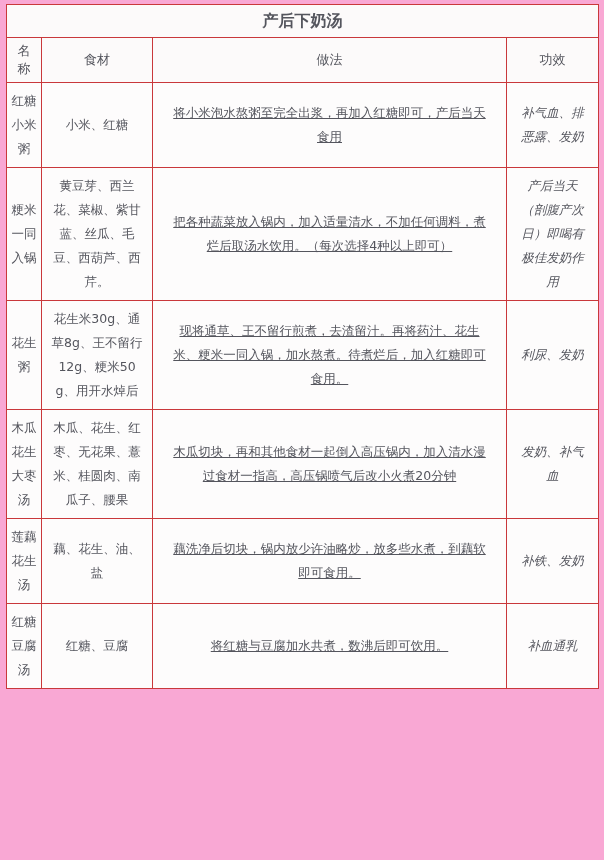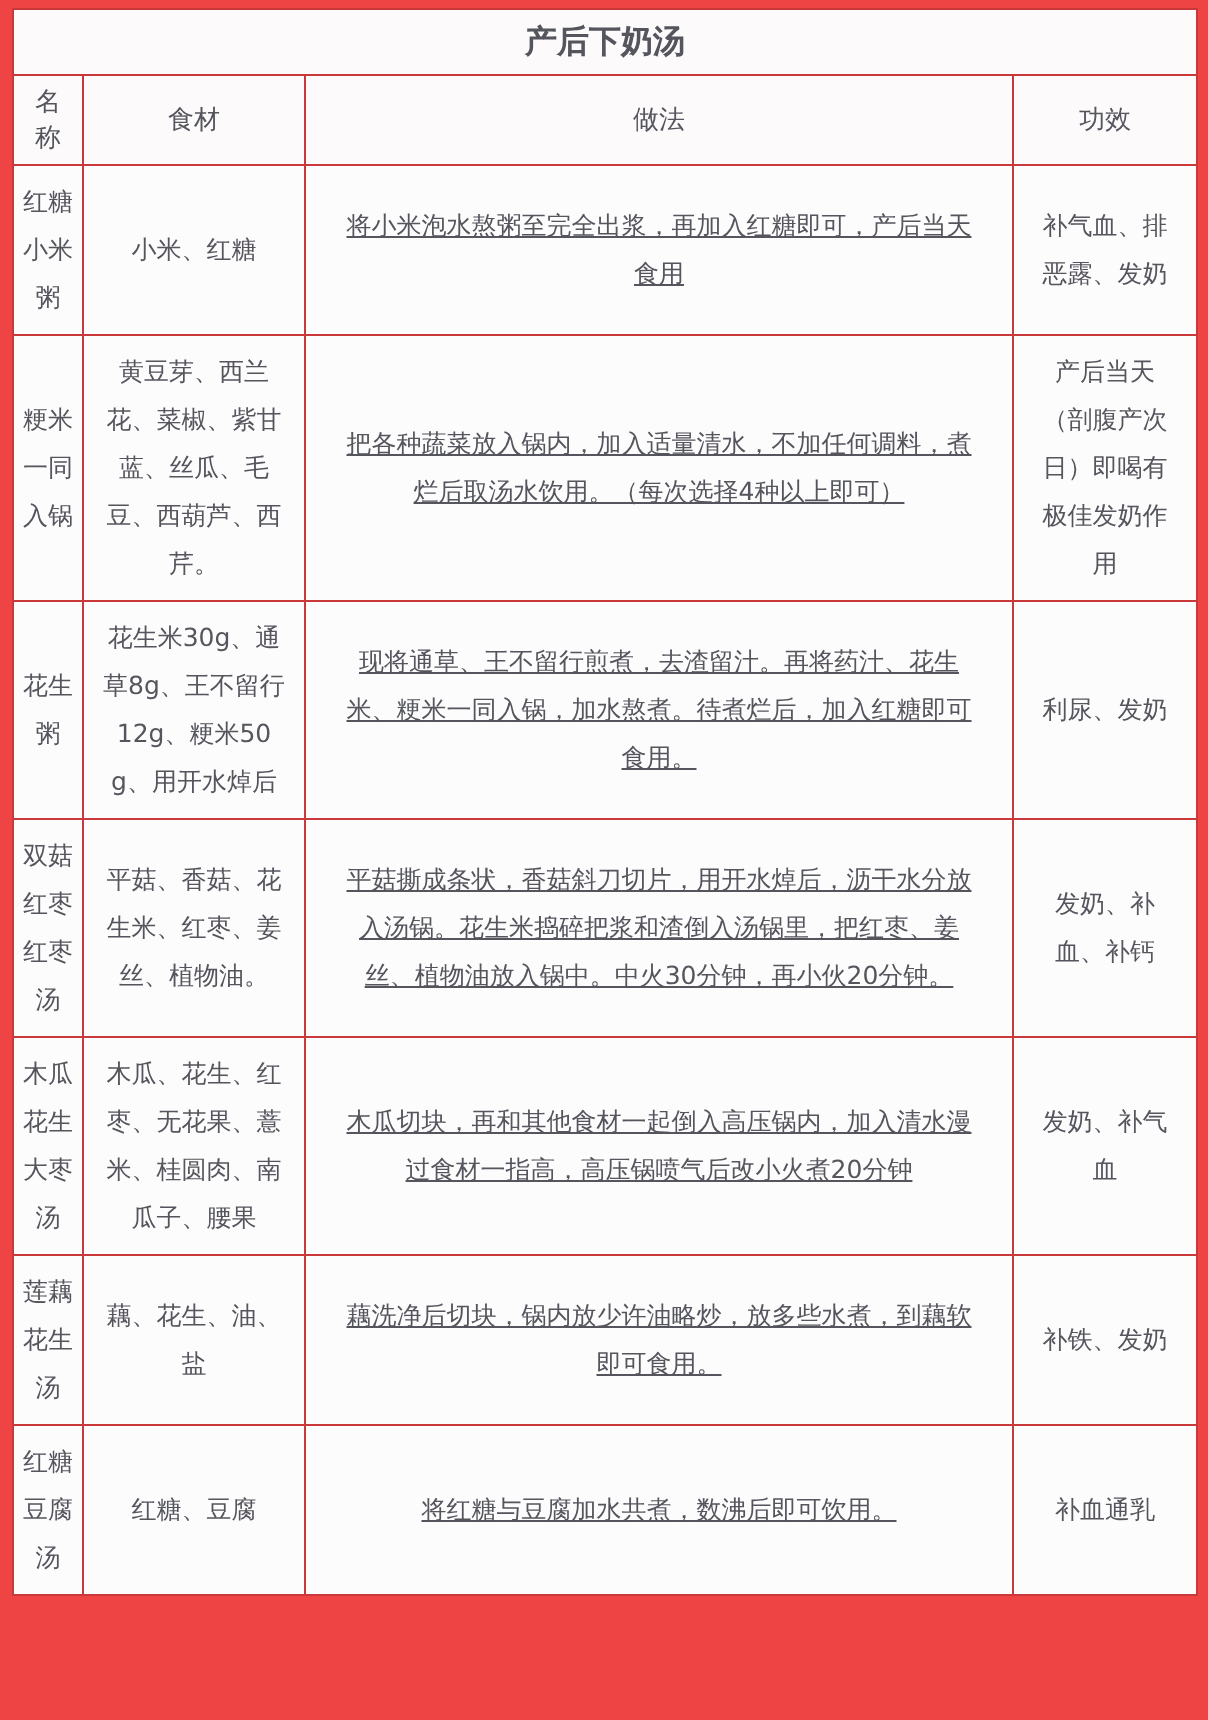"产后下奶汤" .page { background: #ef4444 -> #f9a8d4 }
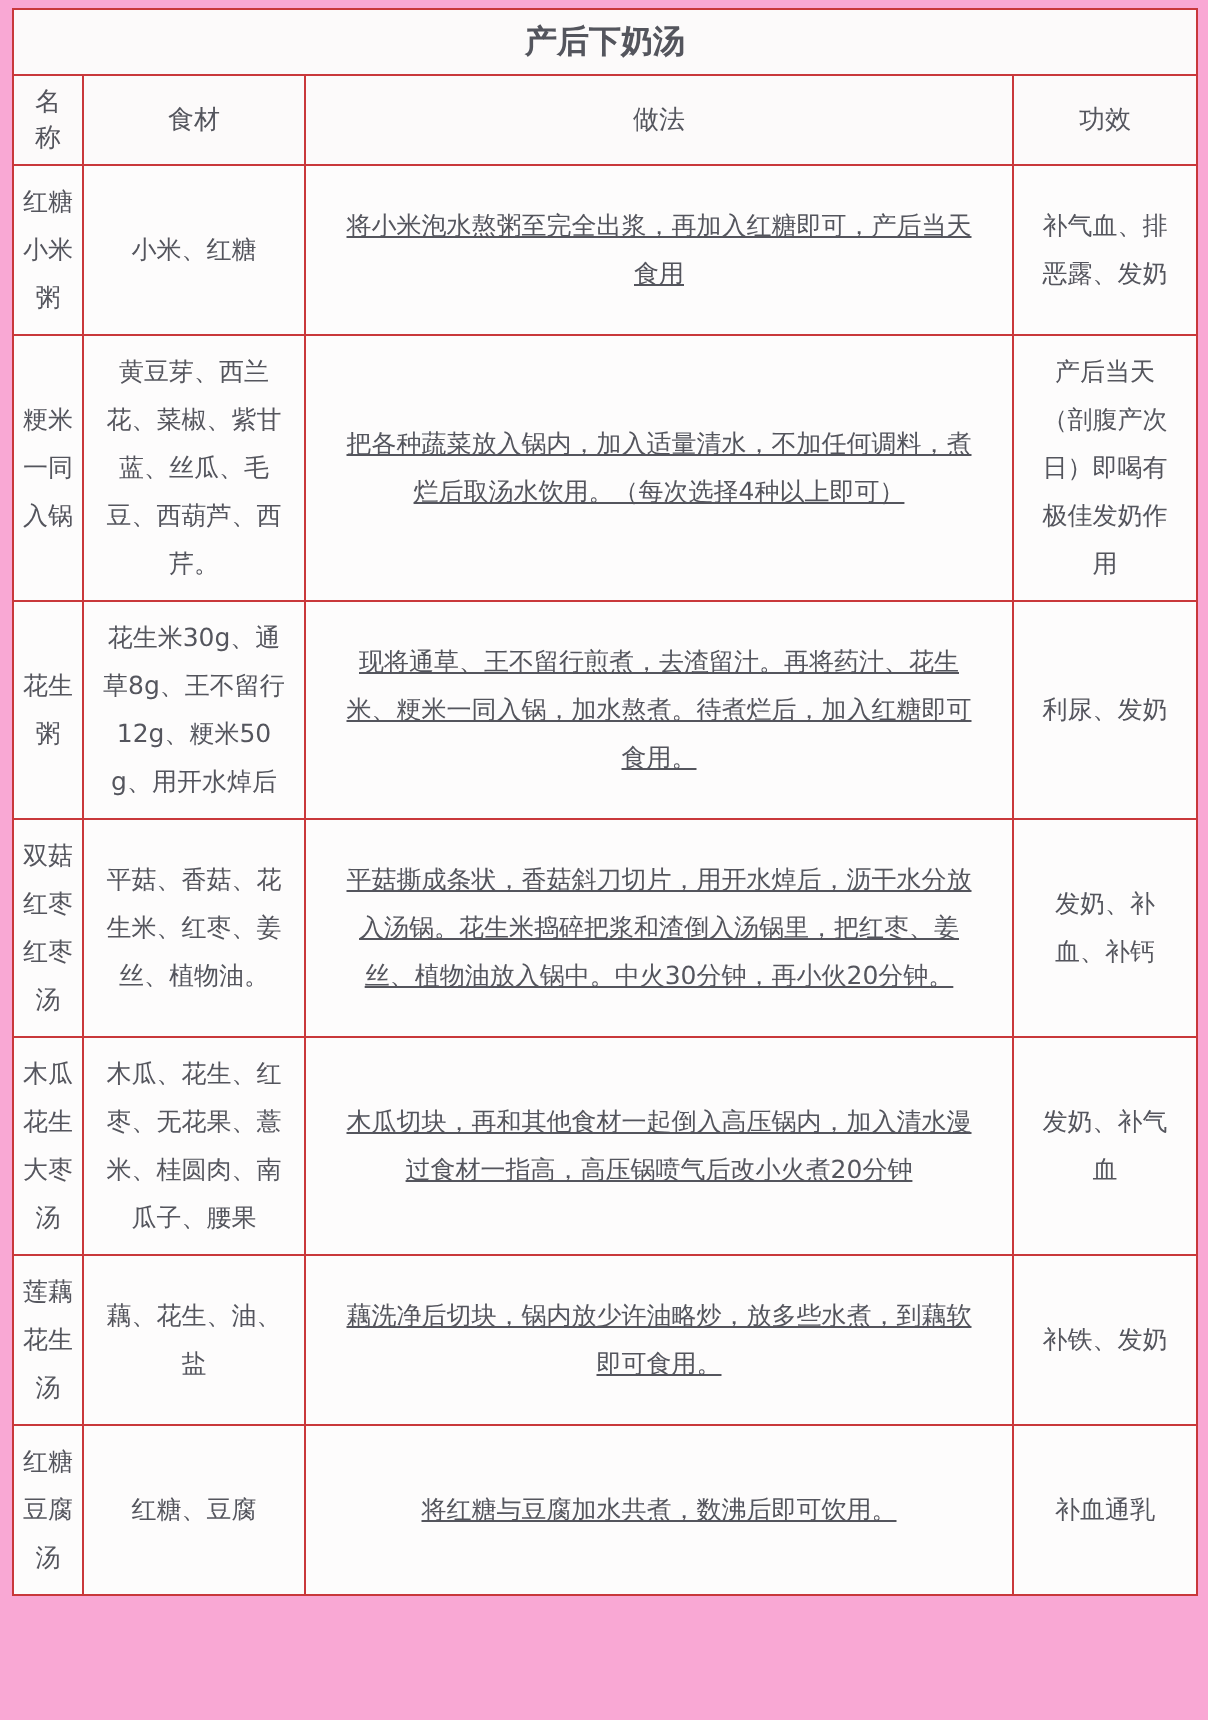"补气血、排恶露、发奶" td.cell-effects { font-style: none -> italic }
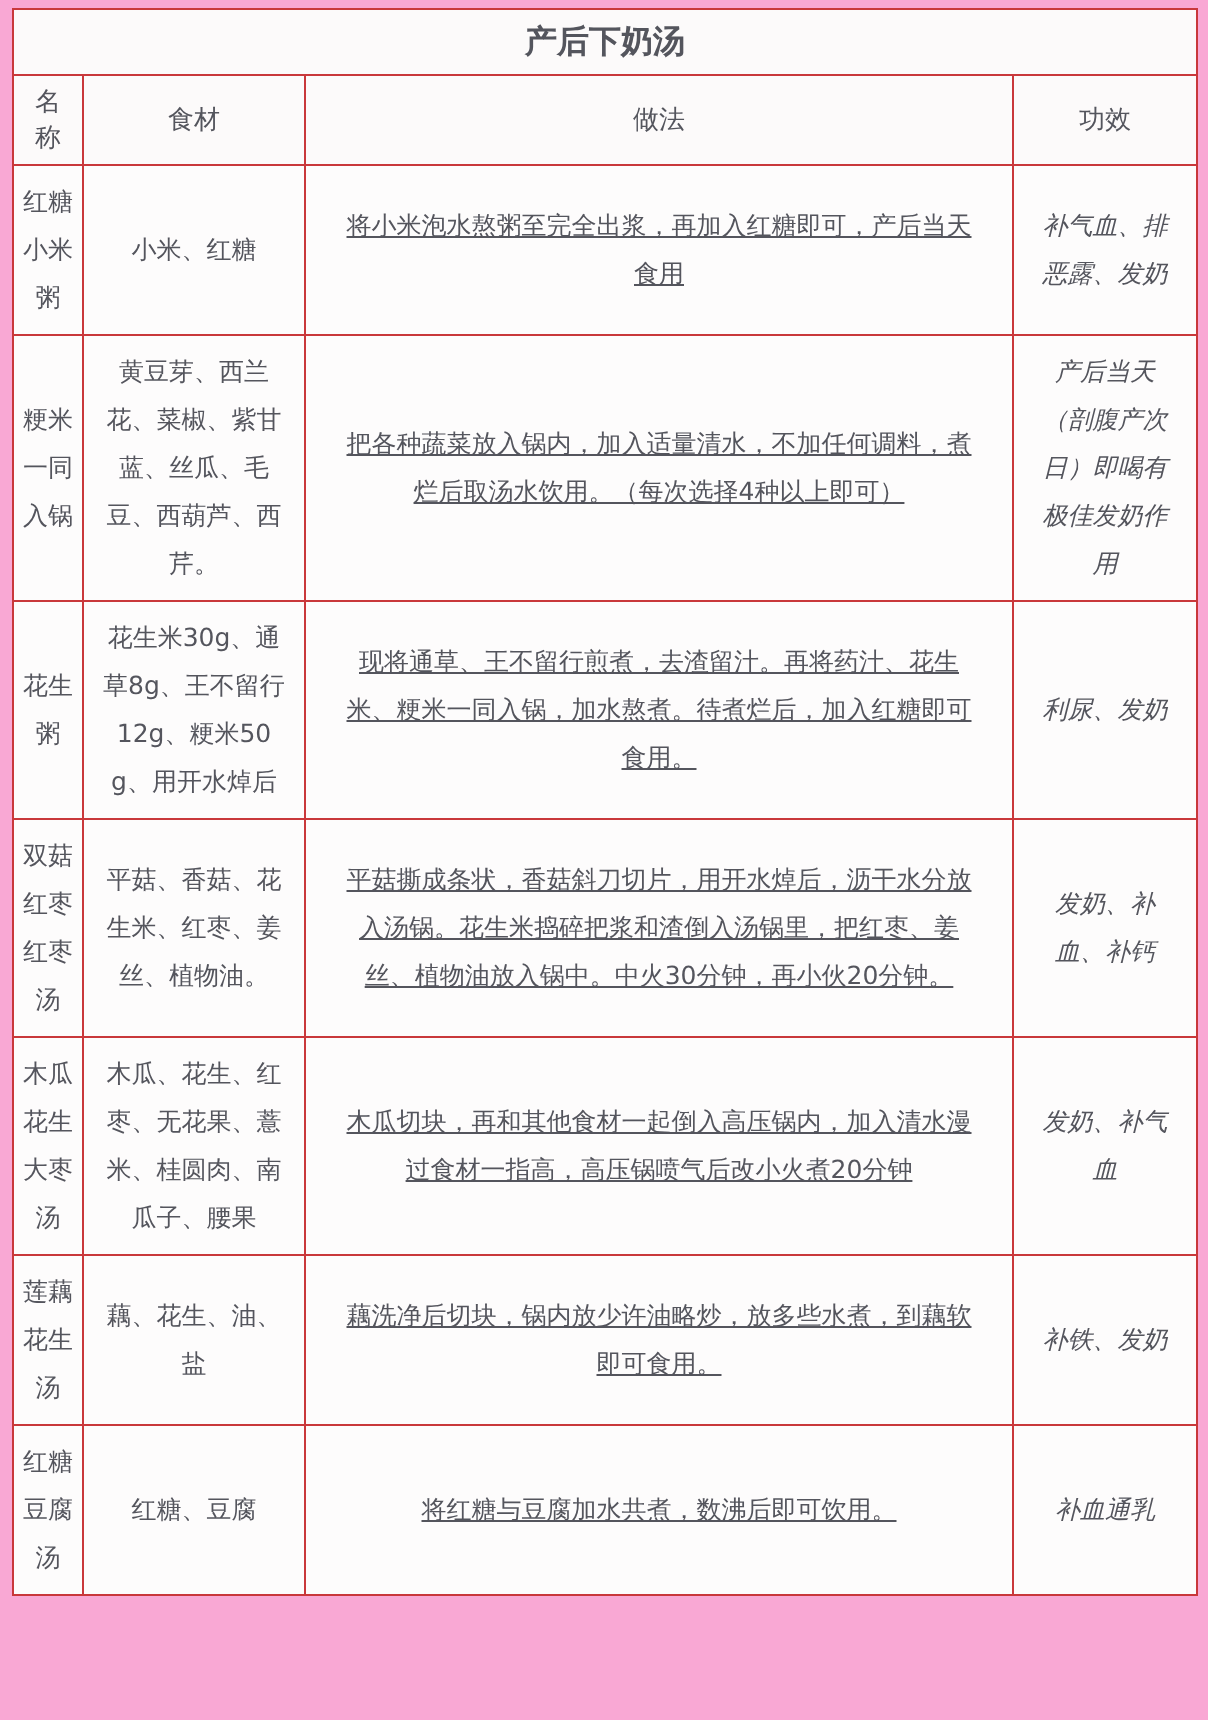"双菇红枣红枣汤" tr { html: <tr> <td>双菇红枣红枣汤</td> <td>平菇、香菇、花生米、红枣、姜丝、植物油。</td> <td>平菇撕成条状，香菇斜刀切片，用开水焯后，沥干水分放入汤锅。花生米捣碎把浆和渣倒入汤锅里，把红枣、姜丝、植物油放入锅中。中火30分钟，再小伙20分钟。</td> <td>发奶、补血、补钙</td> </tr> -> none }
